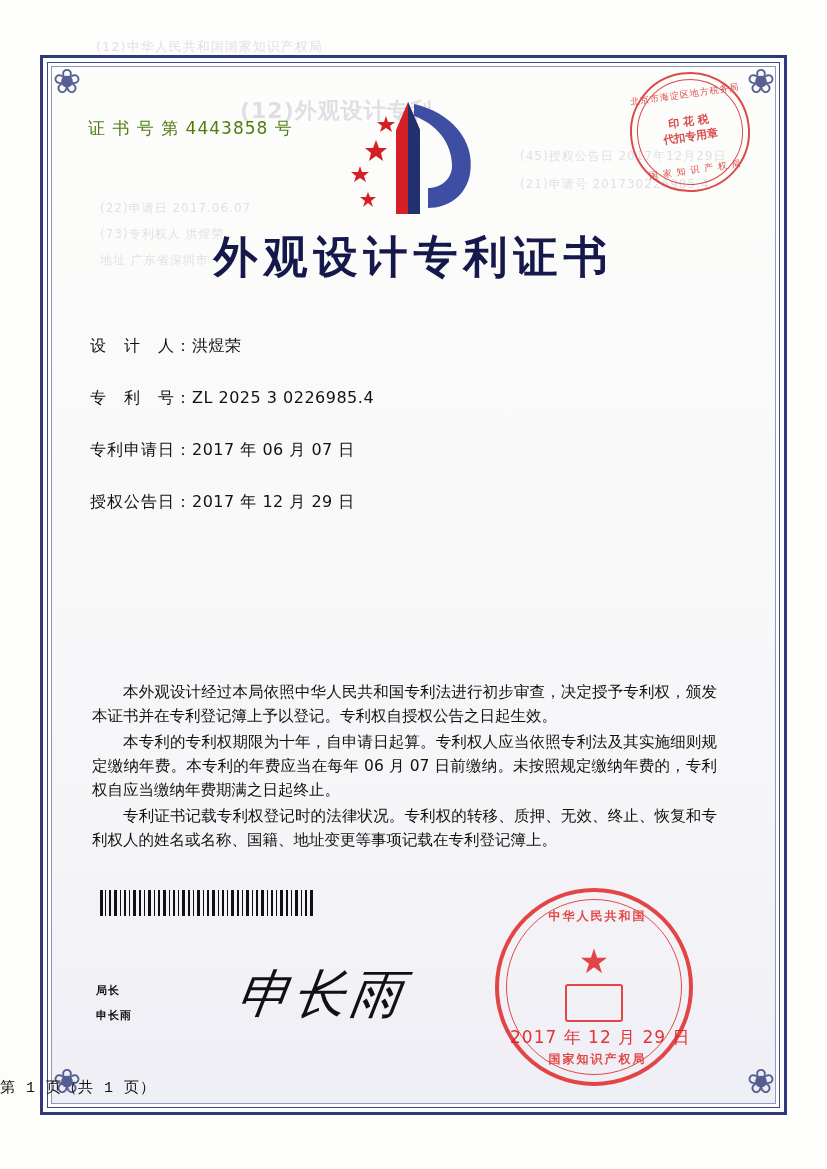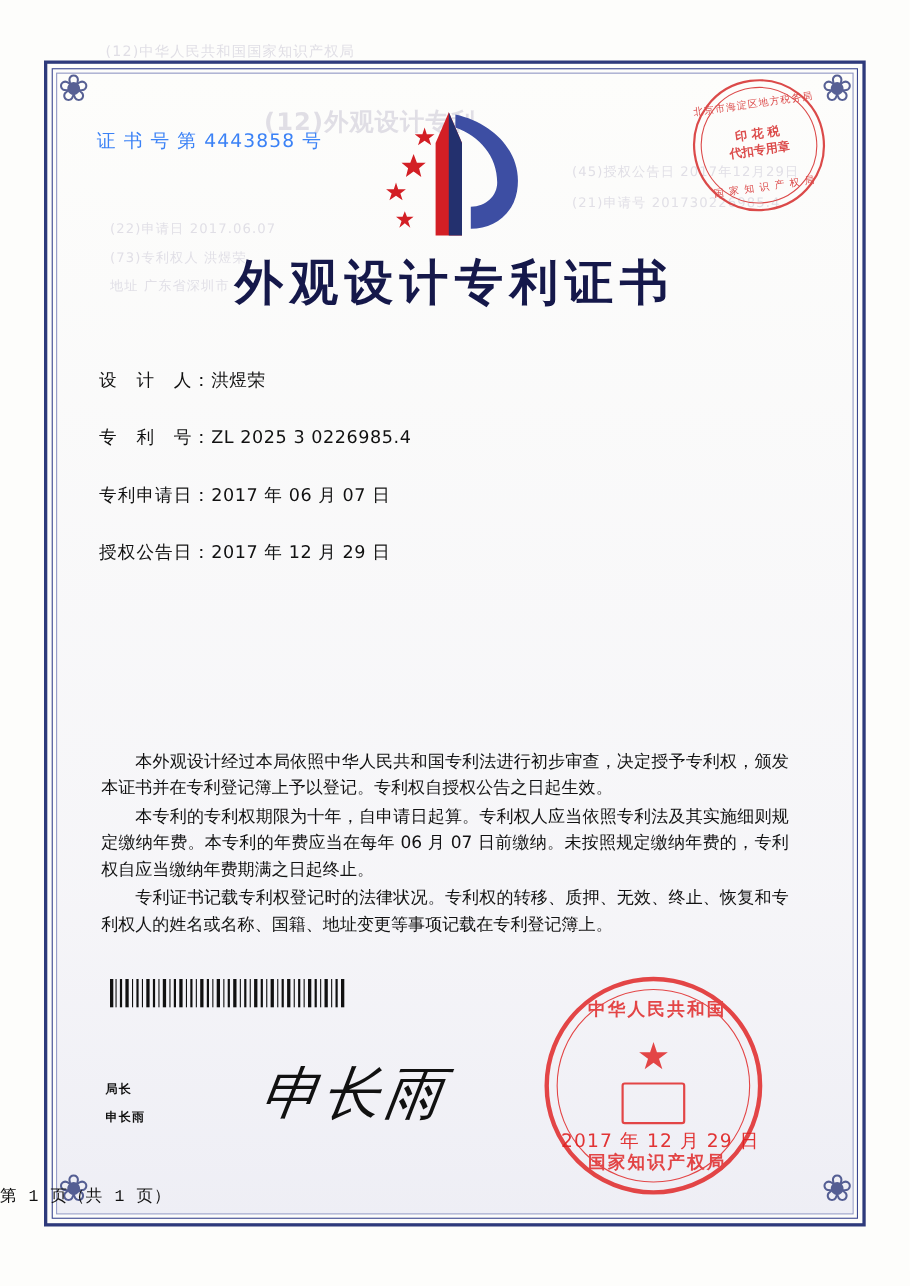"证 书 号 第 4443858" .cert-no { color: #3b82f6 -> #4d7c0f }
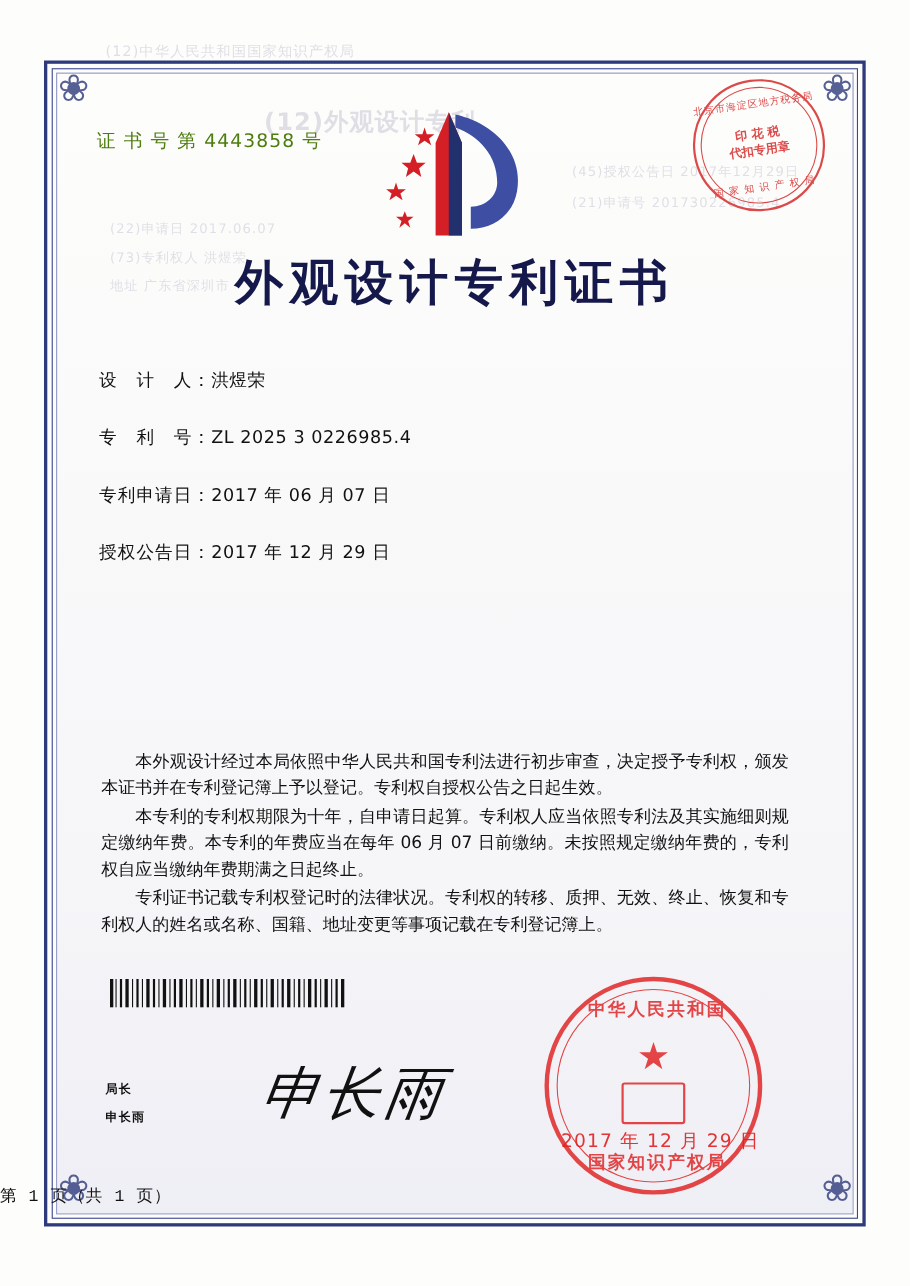"中华人民共和国" .seal .seal-arc { font-size: 16px -> 12px }
